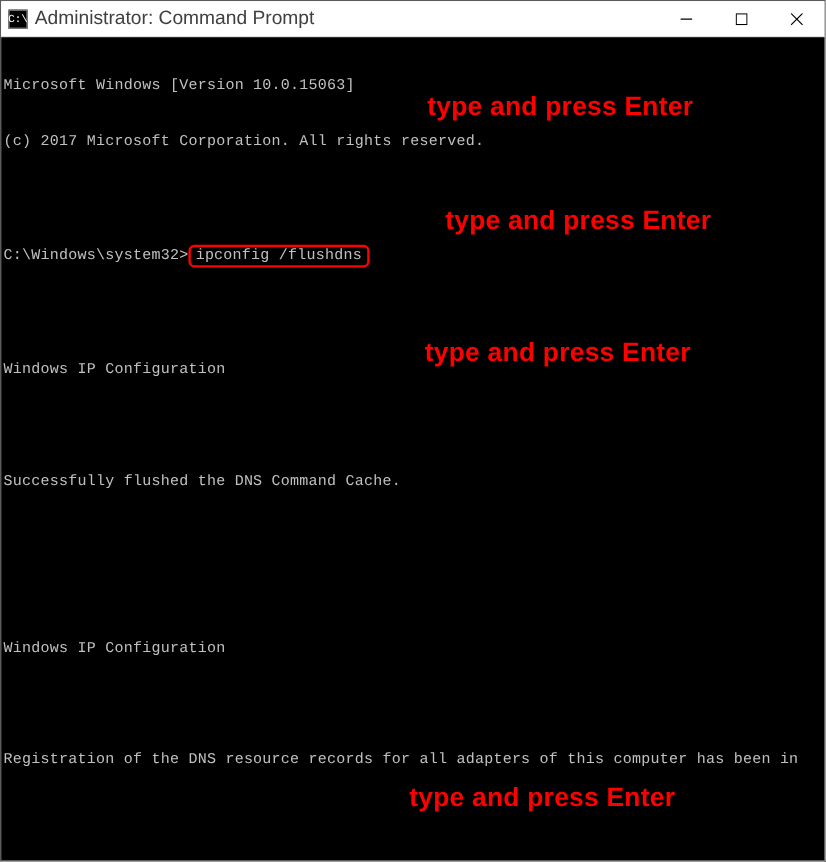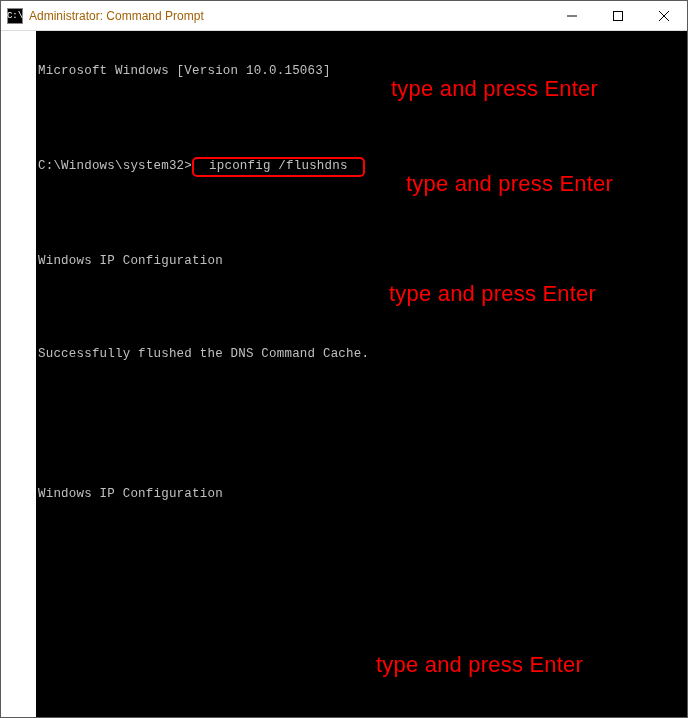"Administrator: Command Prompt" .title-text { color: #a16207 -> #404040; font-size: 12px -> 16px }
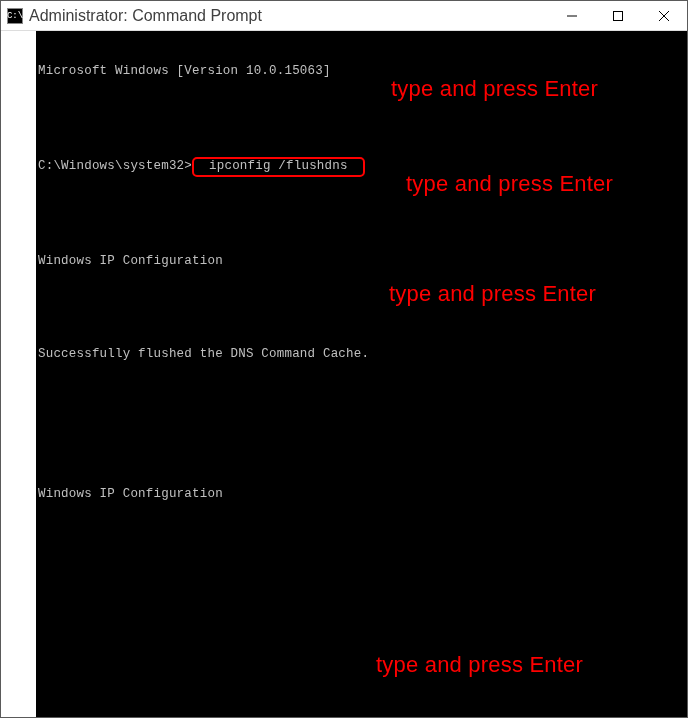"Microsoft Windows [Version 10.0.15063]" .terminal { margin-left: 35px -> none }
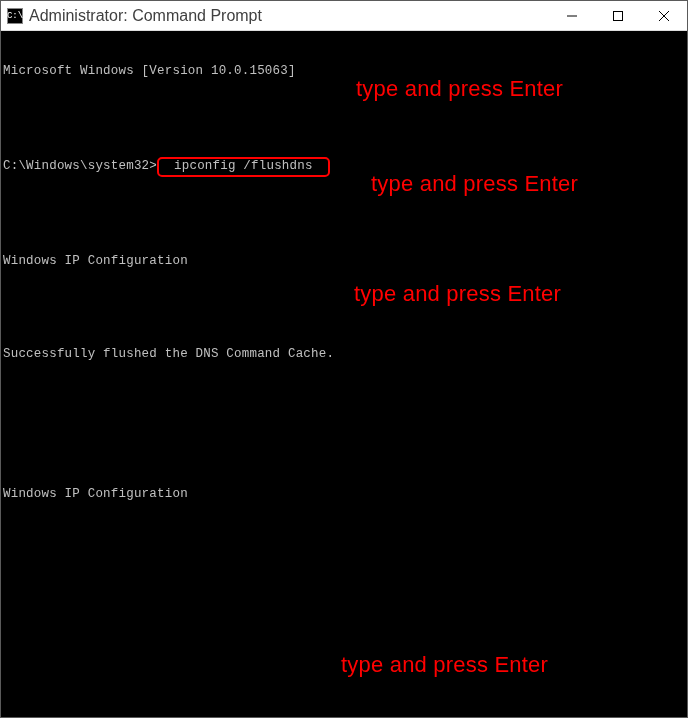"type and press Enter" .annotation { font-weight: normal -> bold }
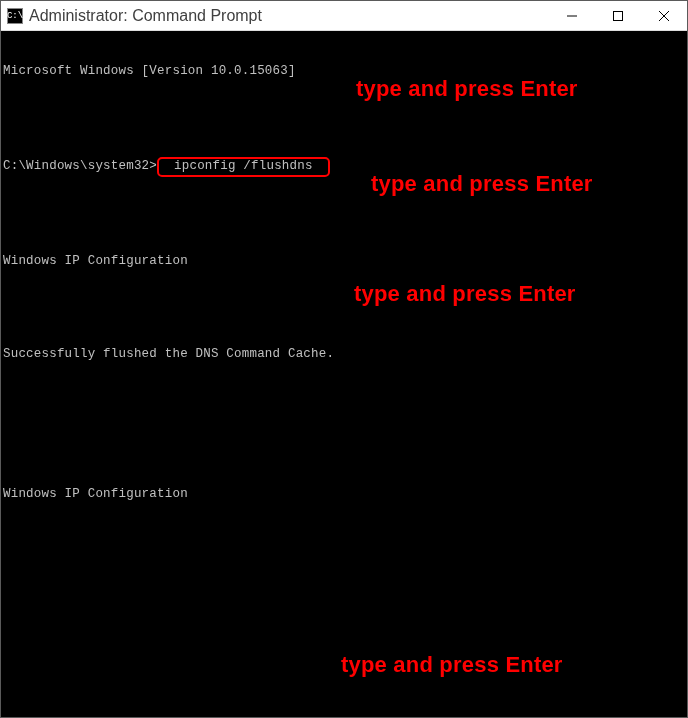"(c) 2017 Microsoft Corporation. All" div.line { html: none -> <div>(c) 2017 Microsoft Corporation. All rights reserved.</div> }
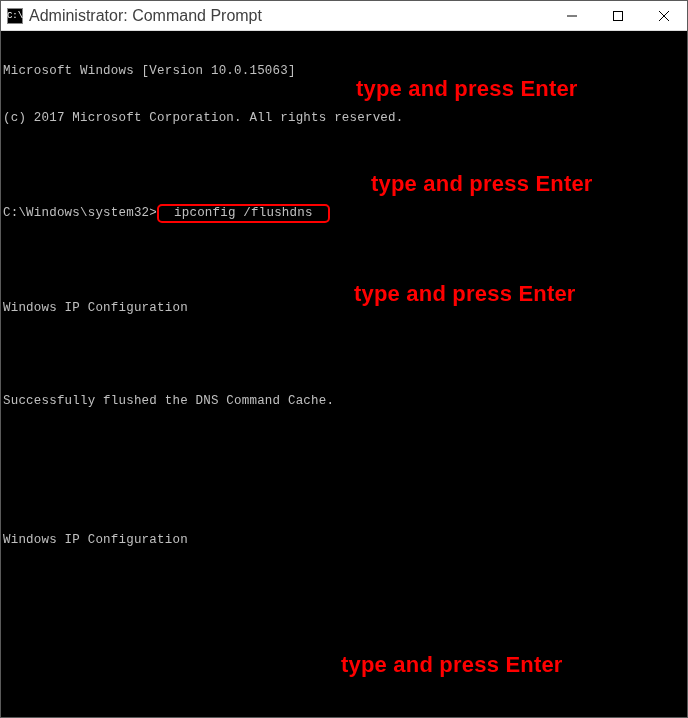"ipconfig /flushdns" .cmd-box { padding: 0 15px -> 0 4px }
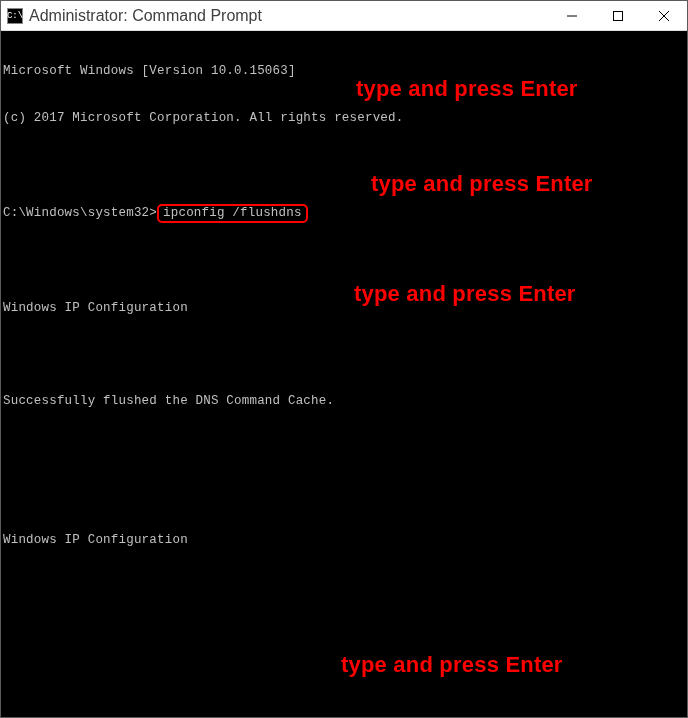"Registration of the DNS resource" div.line { html: none -> <div>Registration of the DNS resource records for all adapters of this computer has been in</div> }
